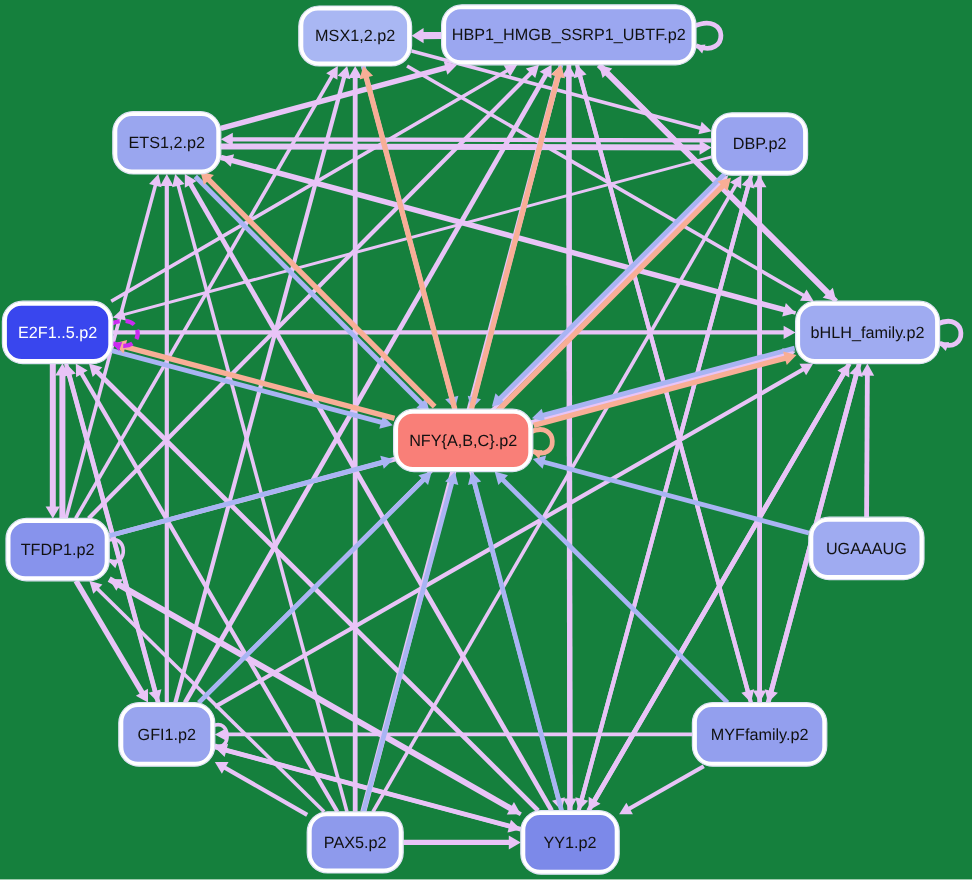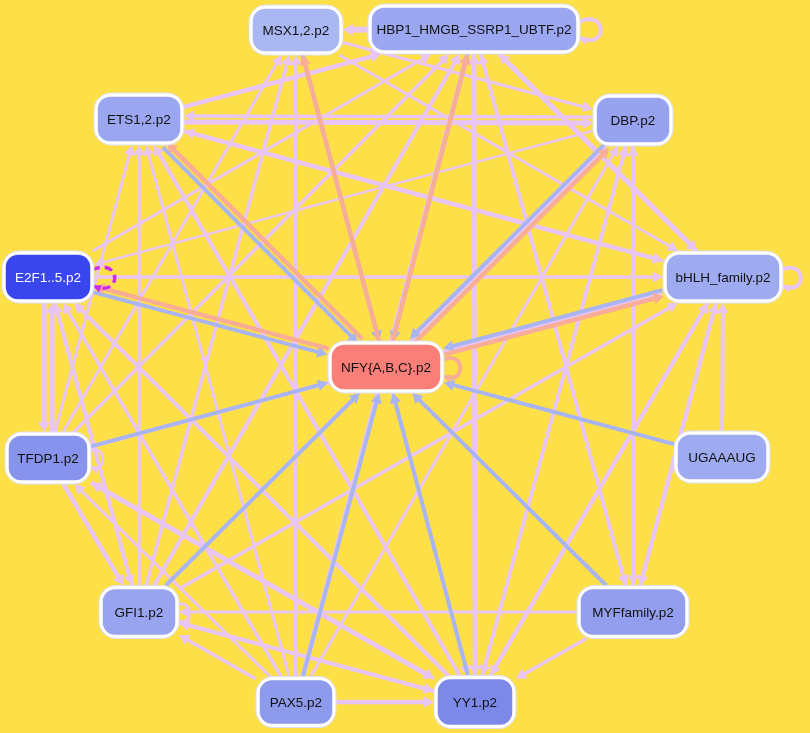"MSX1,2.p2" #stage { background: #fde047 -> #15803d }
